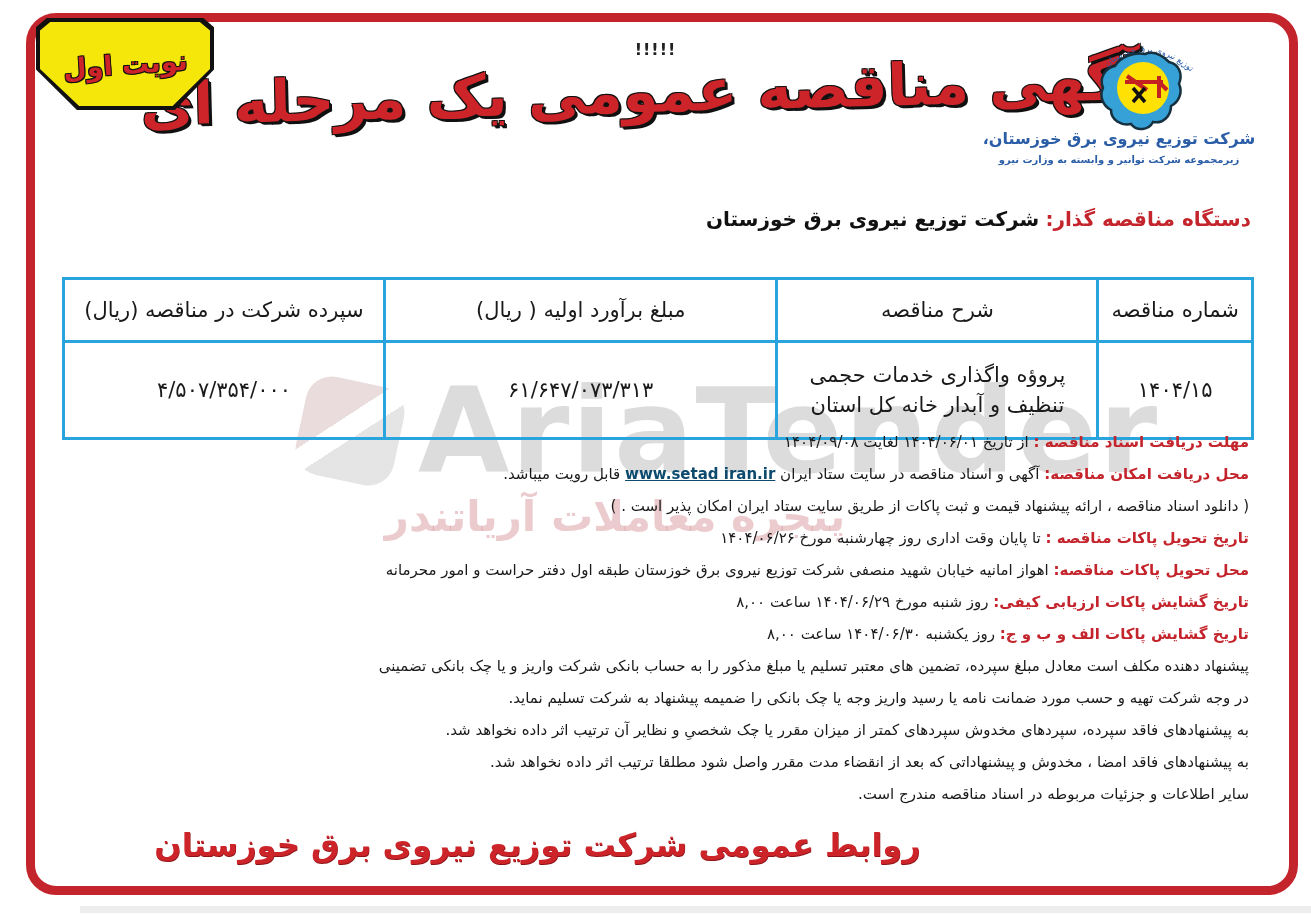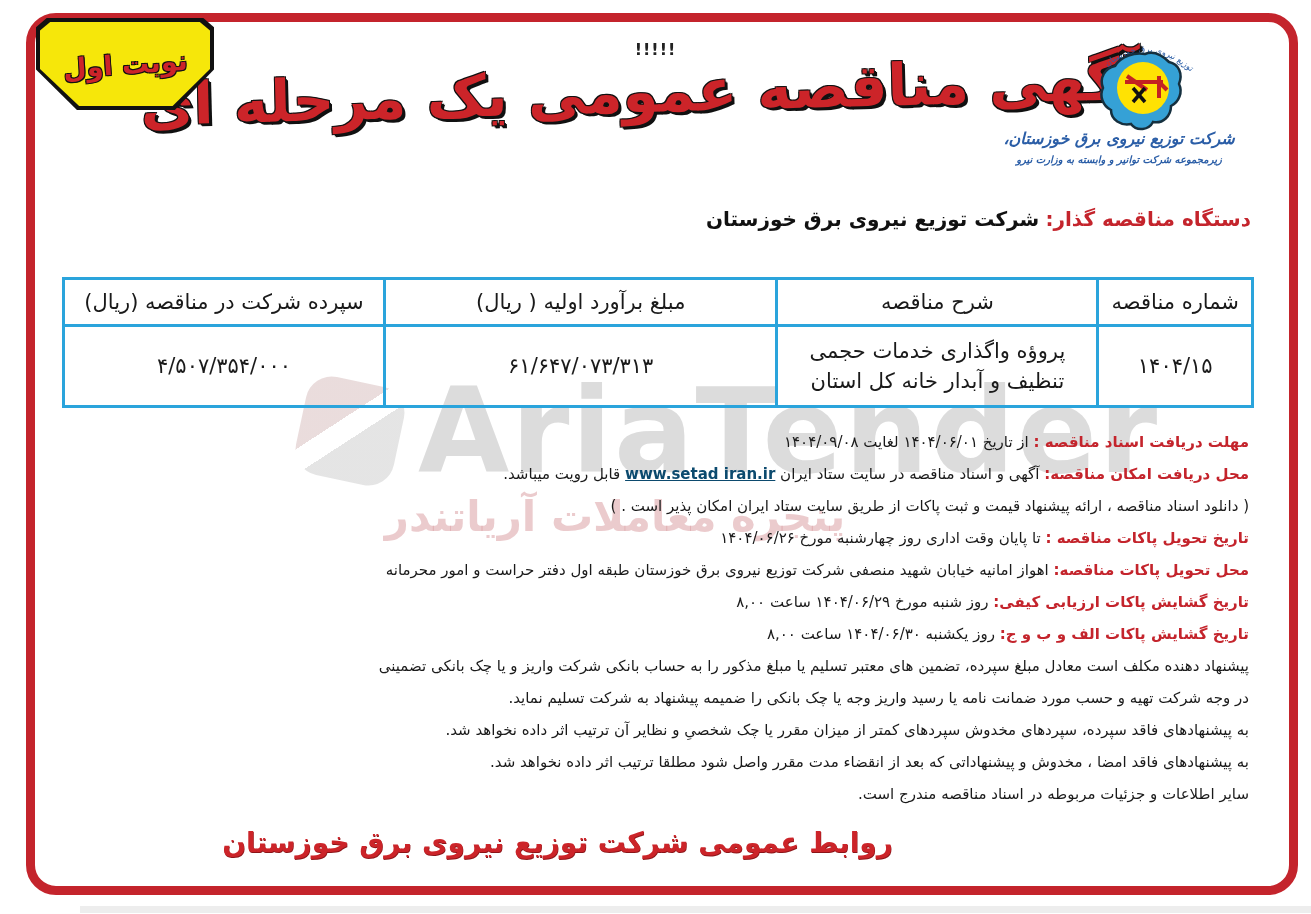"شرکت توزیع نیروی برق خوزستان،" .logo-captions { font-style: italic -> none }
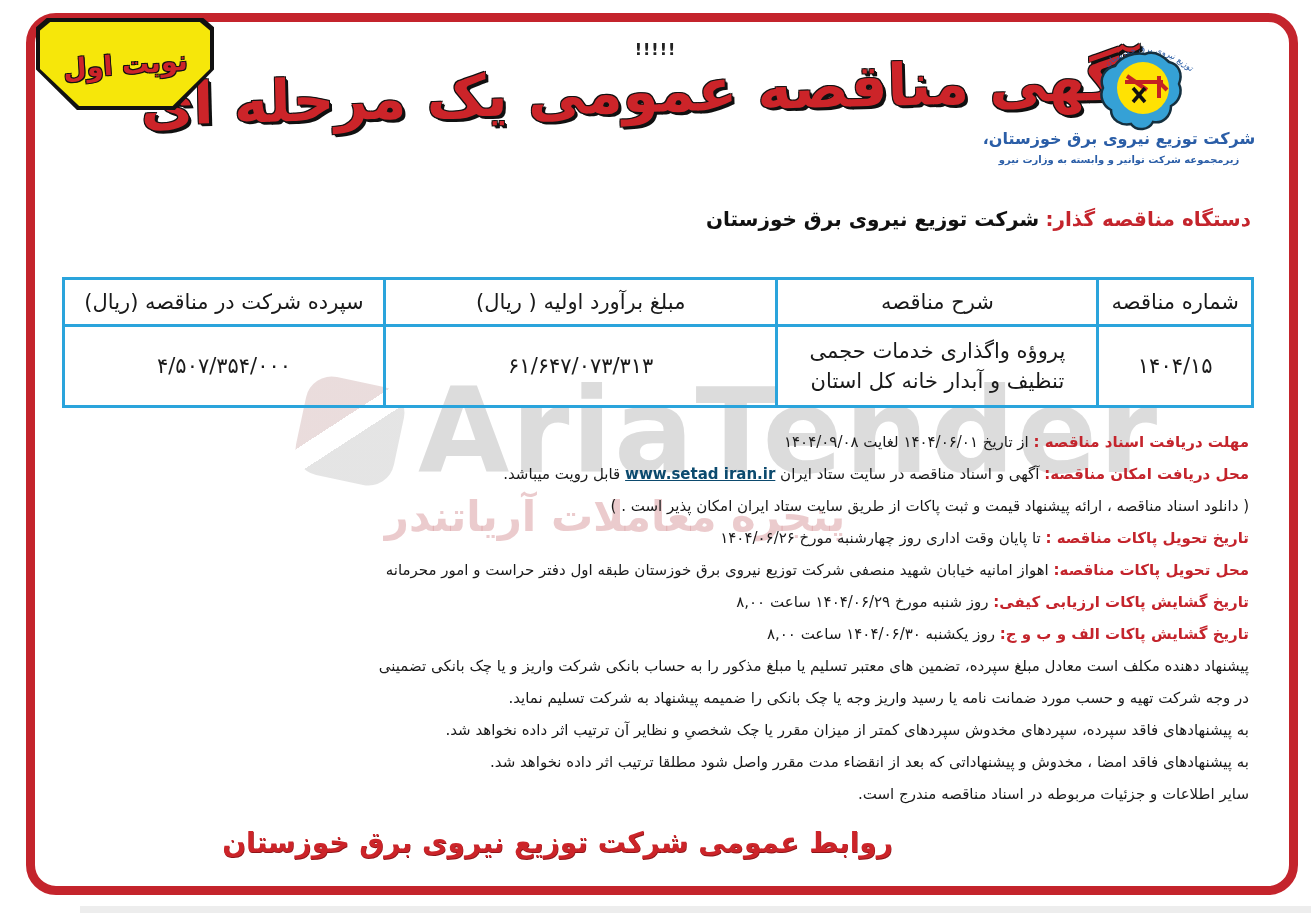"سپرده شرکت در مناقصه (ریال)" table.tender th,table.tender td { padding: 2px 10px -> 10px 10px }
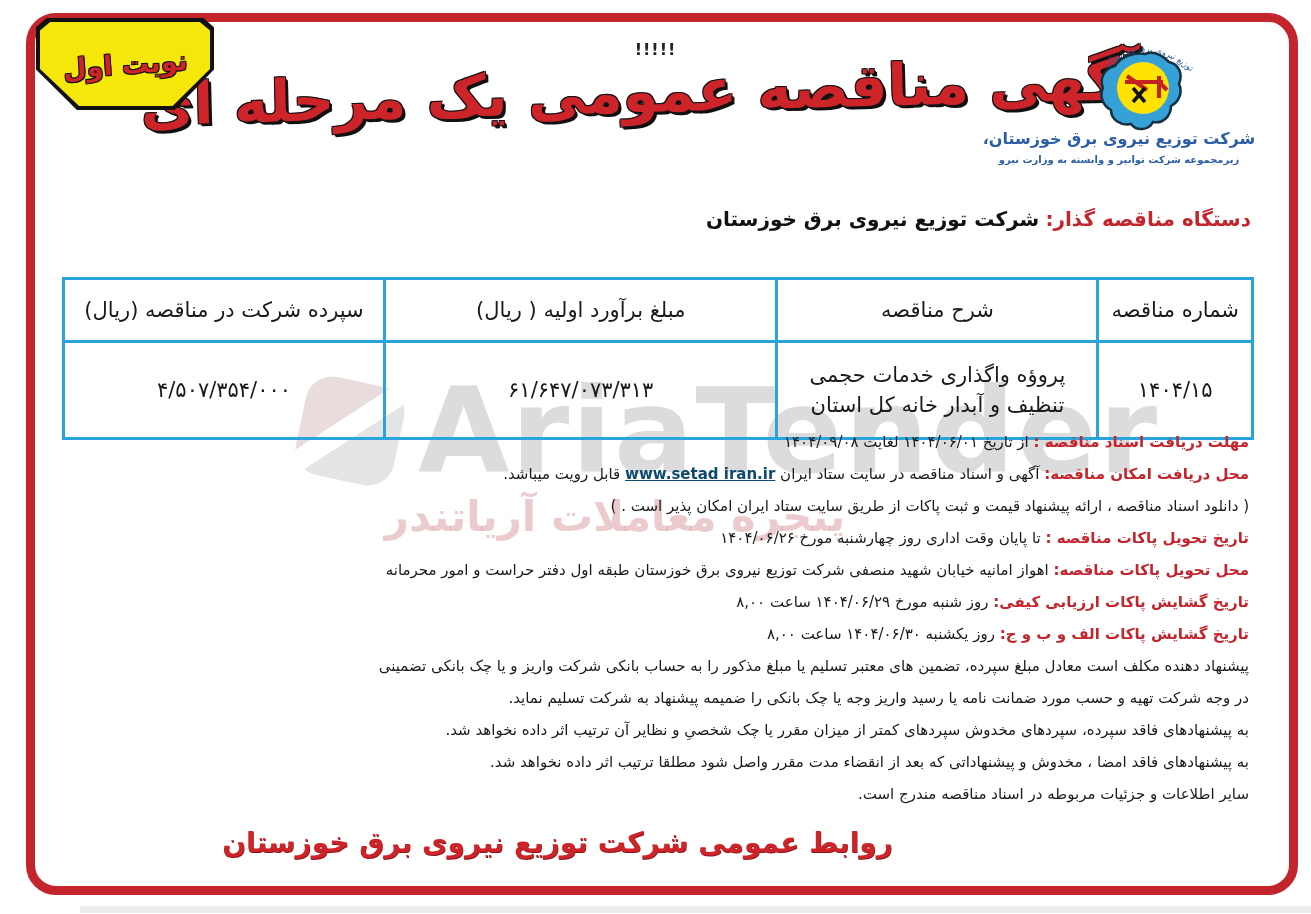"روابط عمومی شرکت توزیع نیروی" .footer { font-size: 28px -> 32px; padding-left: 20px -> none }
